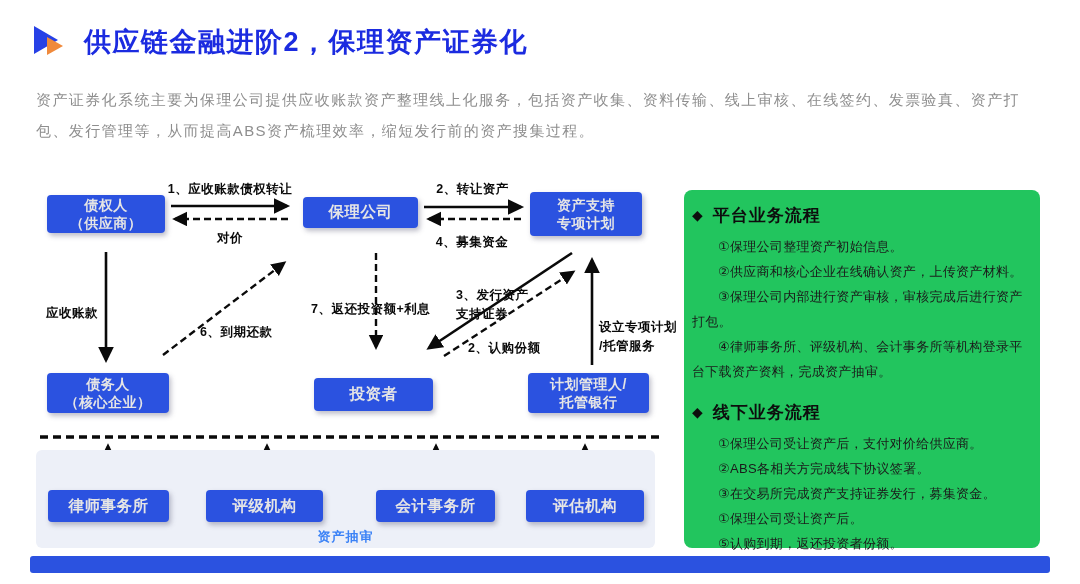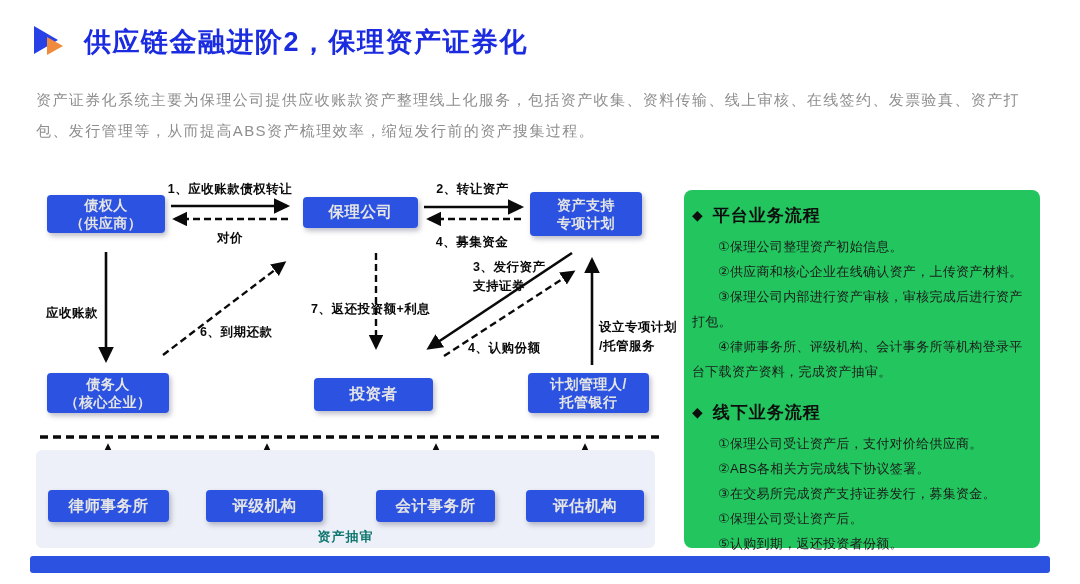"3、发行资产" div.flabel { margin-left: 17px -> none; top: 258px -> 286px }
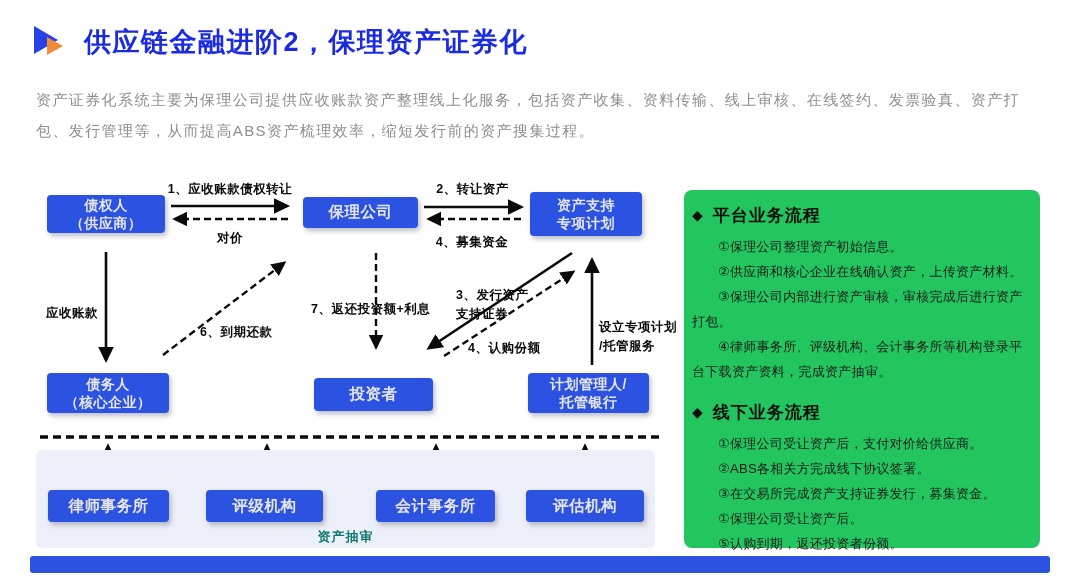"4、认购份额" div.flabel { text: 4 -> 2 }
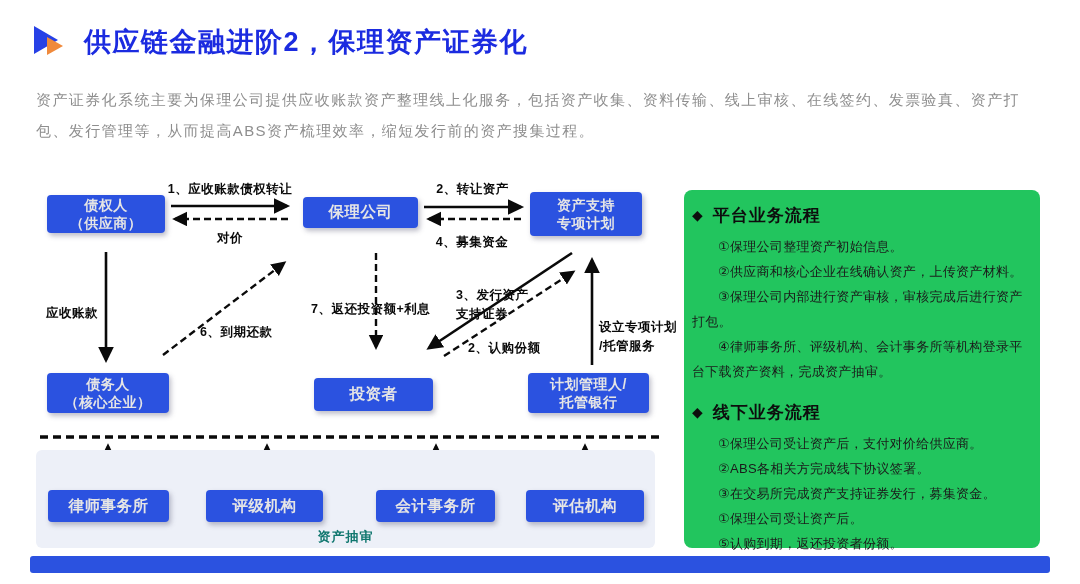"资产抽审" .audit { color: #0f766e -> #3b82f6 }
